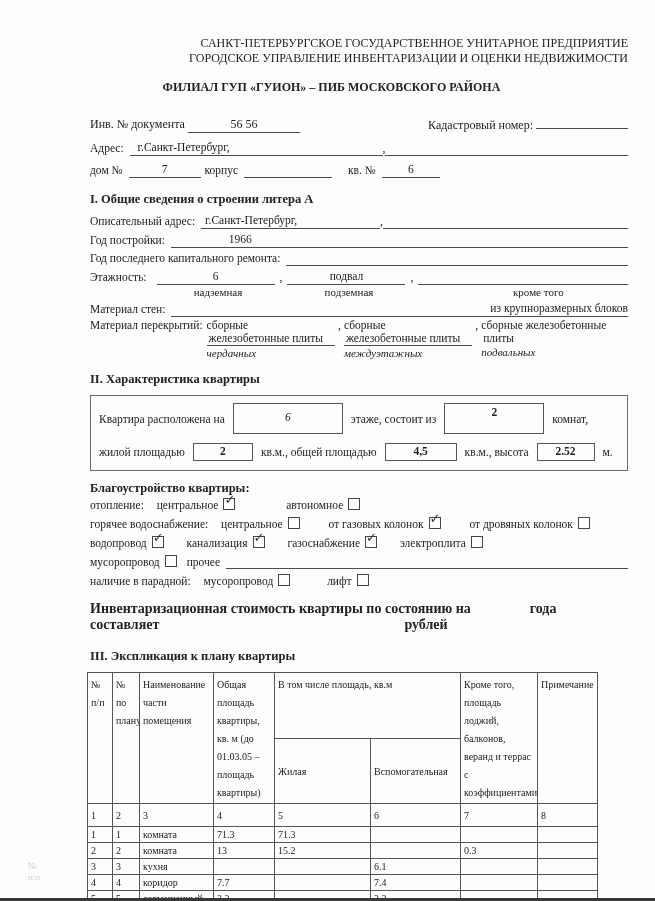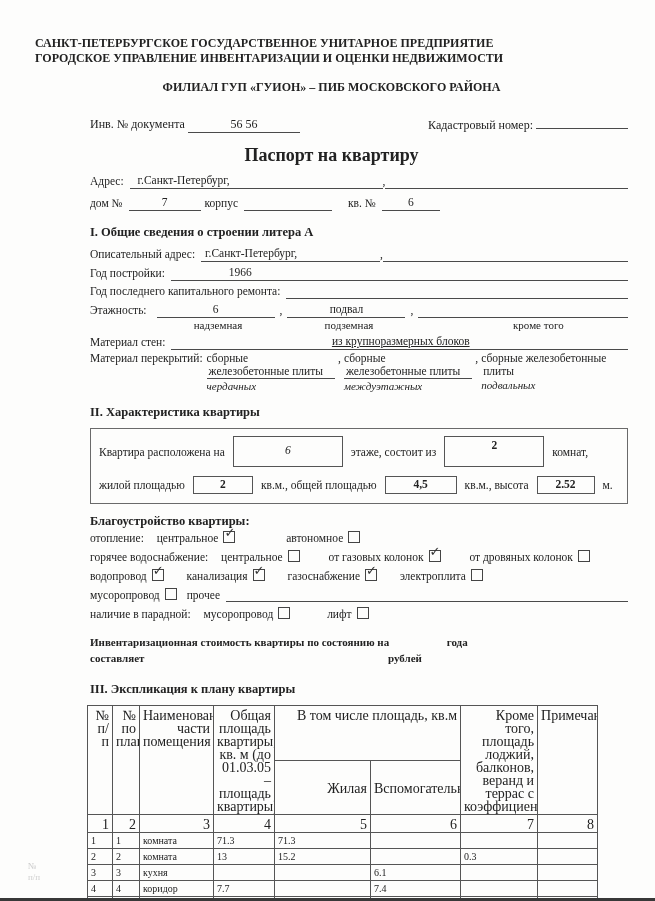"САНКТ-ПЕТЕРБУРГСКОЕ ГОСУДАРСТВЕННОЕ" .org { font-weight: bold -> normal; text-align: left -> right }
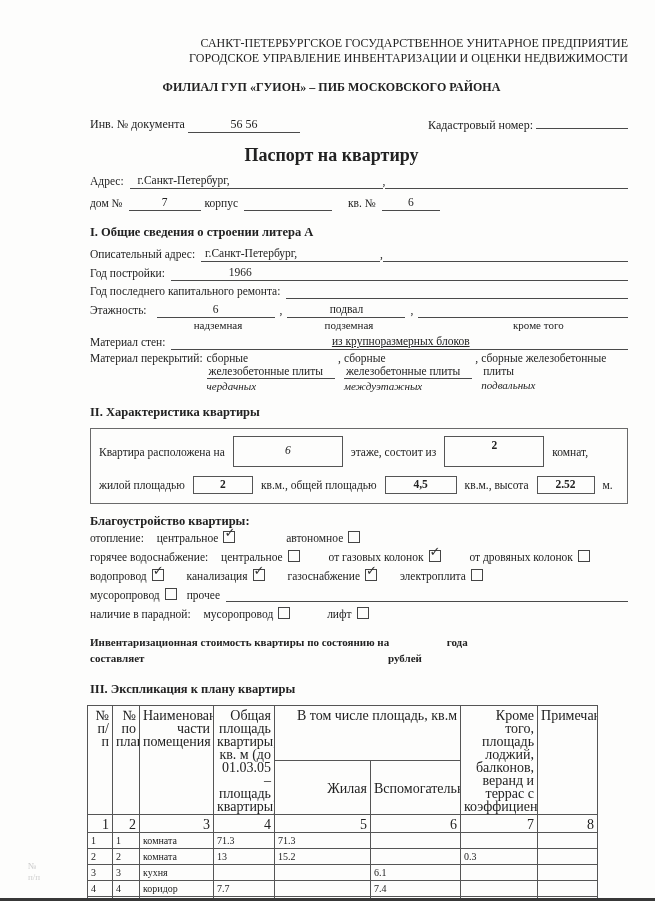"Паспорт на квартиру" div.doc-title { html: <div>Паспорт на квартиру</div> -> none }
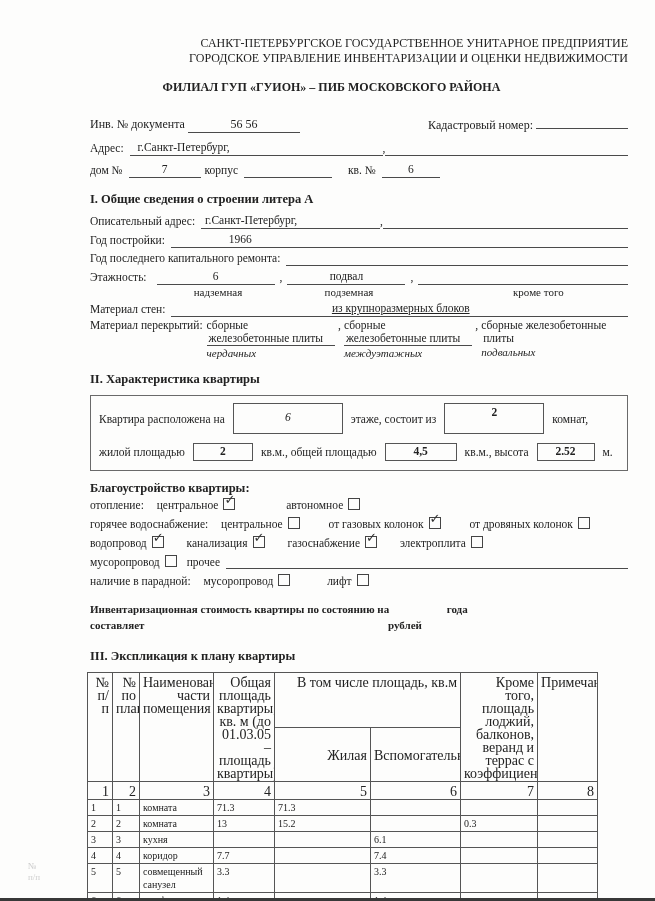"из крупноразмерных блоков" span.u { text-align: center -> right; text-decoration: underline -> none }
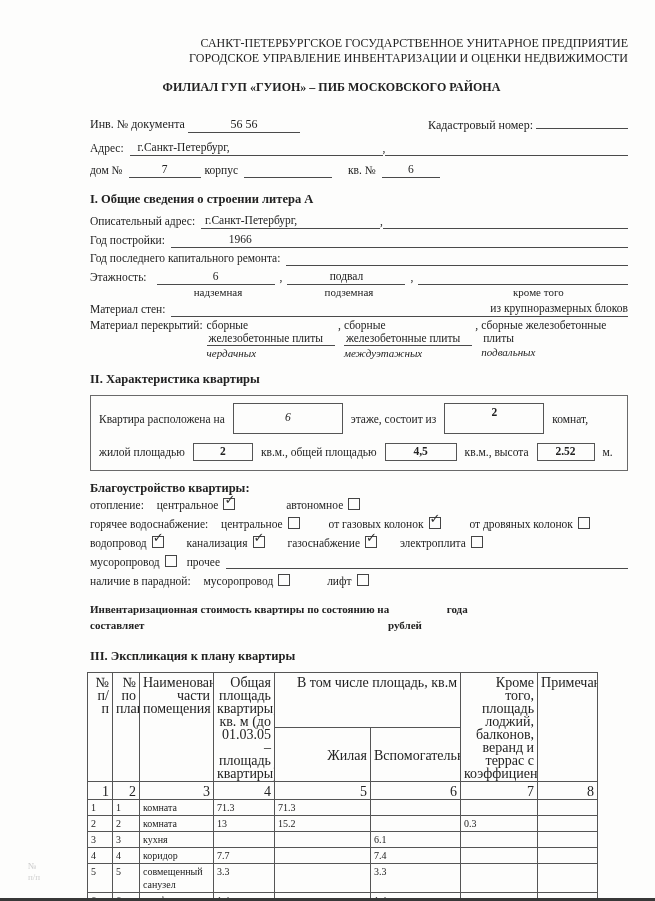"Инвентаризационная стоимость квартиры по" .inv { font-size: 11px -> 14px }
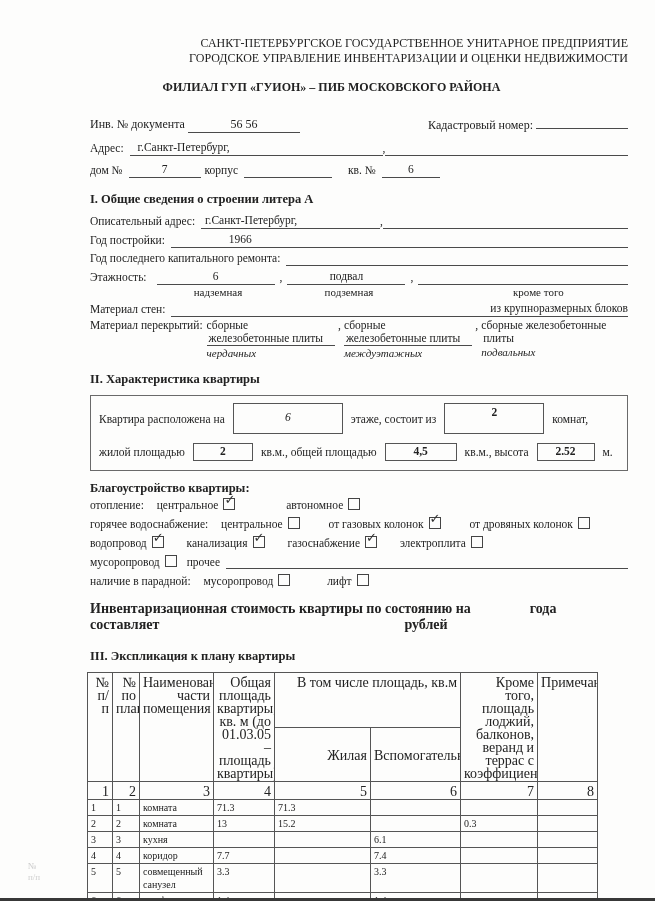"№ п/п" table.tbl th { font-size: 14px -> 10px; line-height: 13px -> 18px; text-align: right -> left }
